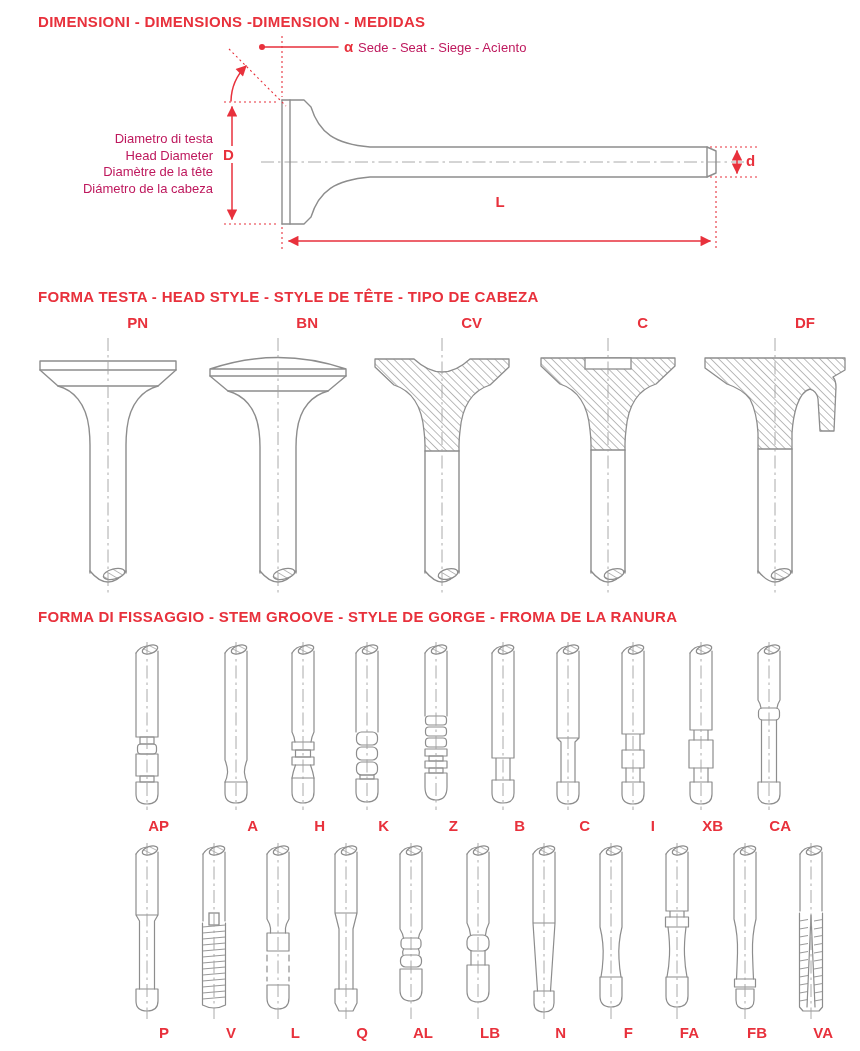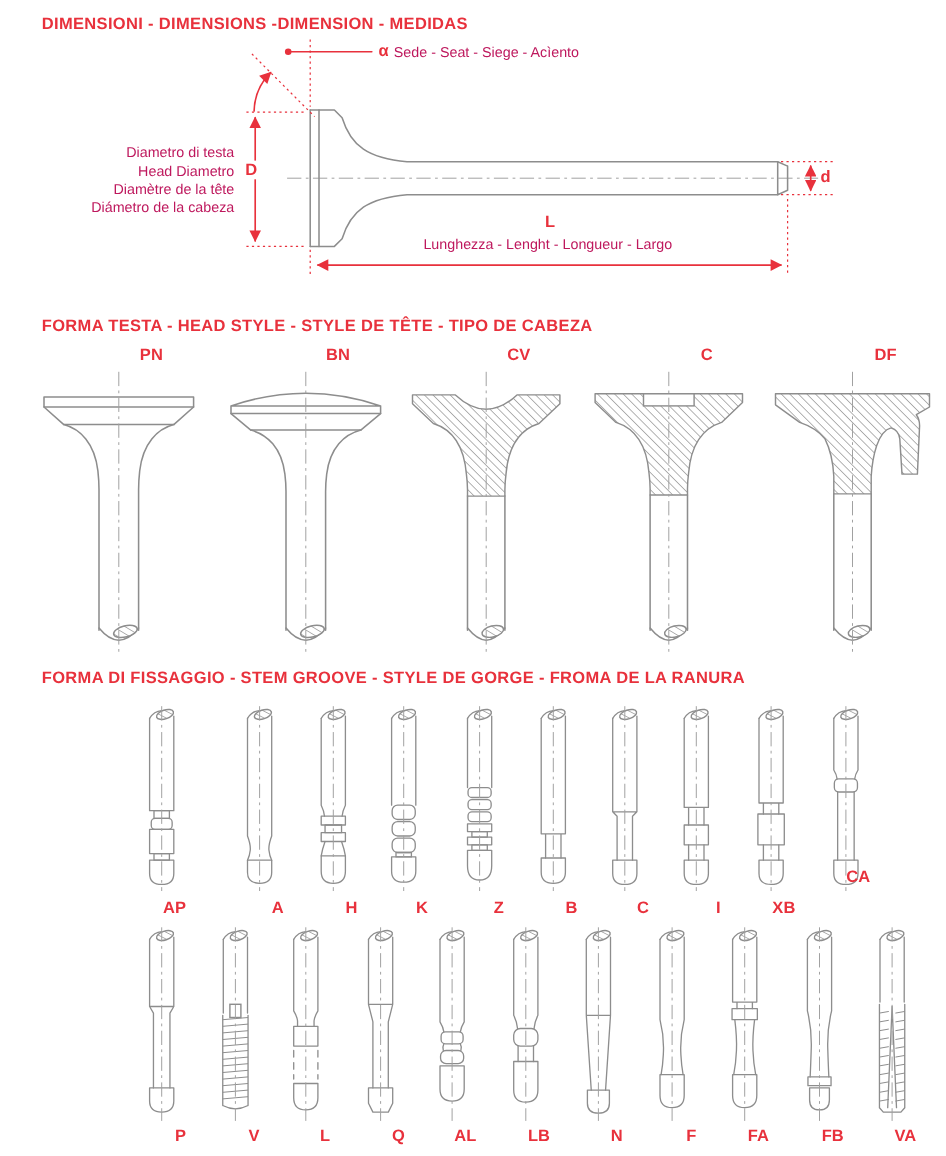"Head Diametro" div.lbl { text: Diametro -> Diameter }
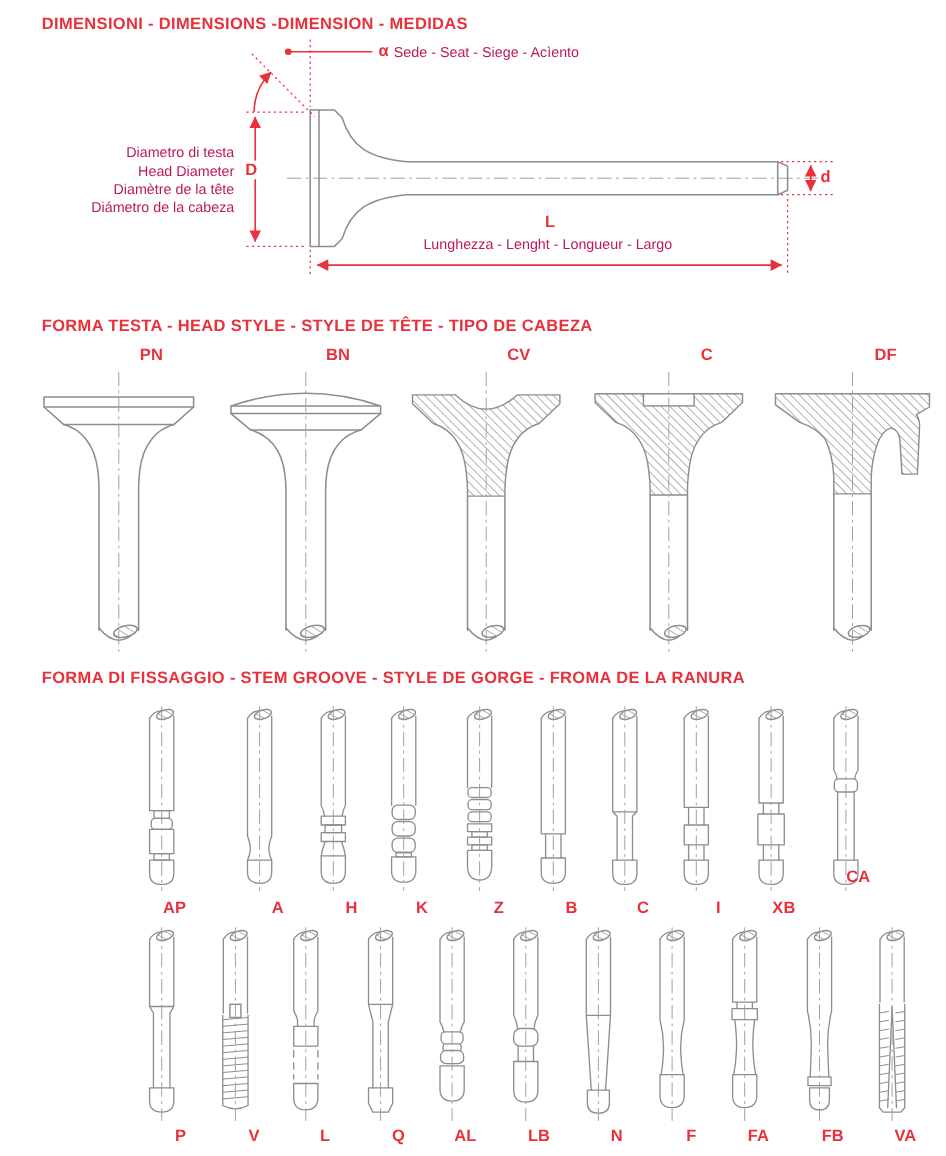"Lunghezza - Lenght - Longueur" div.abs { html: <div>Lunghezza - Lenght - Longueur - Largo</div> -> none }
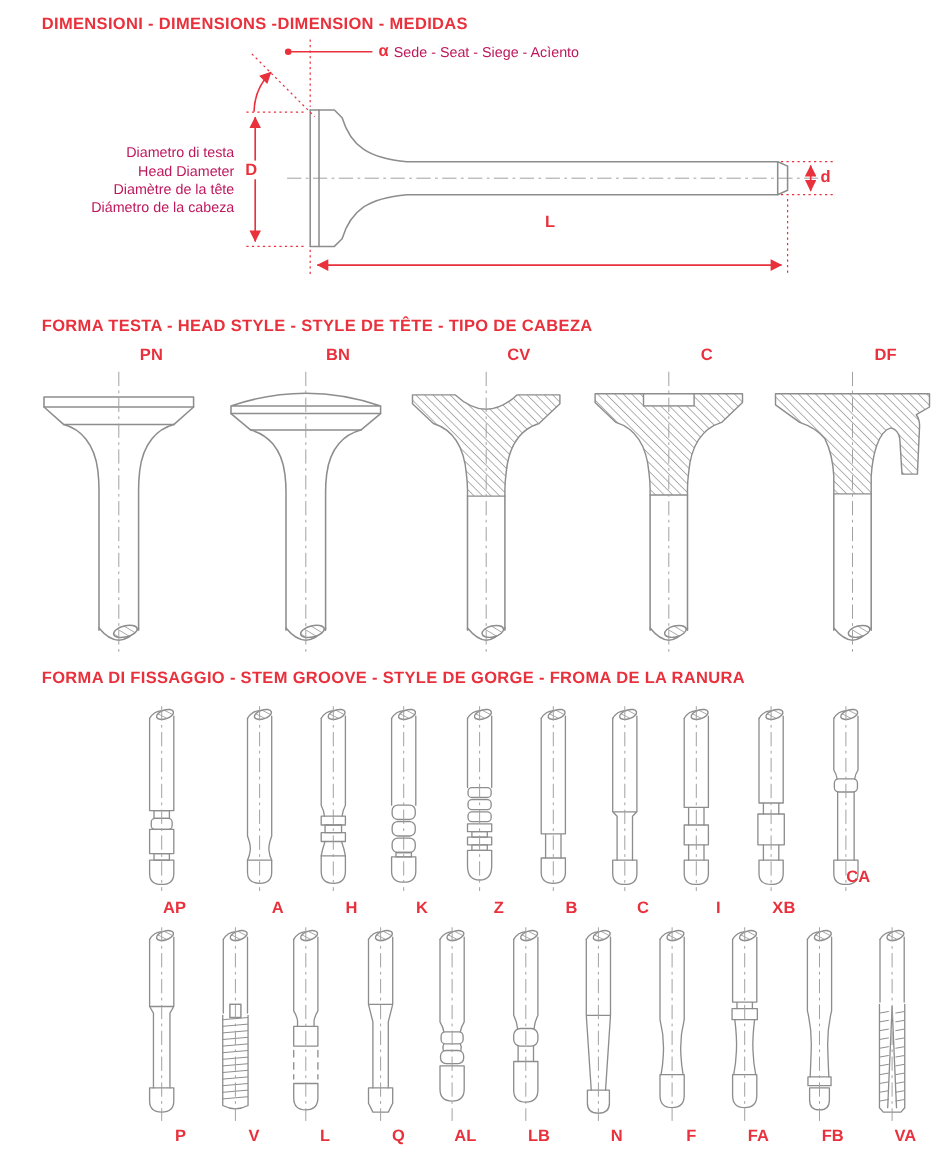"CA" div.abs { top: 789px -> 817px }
